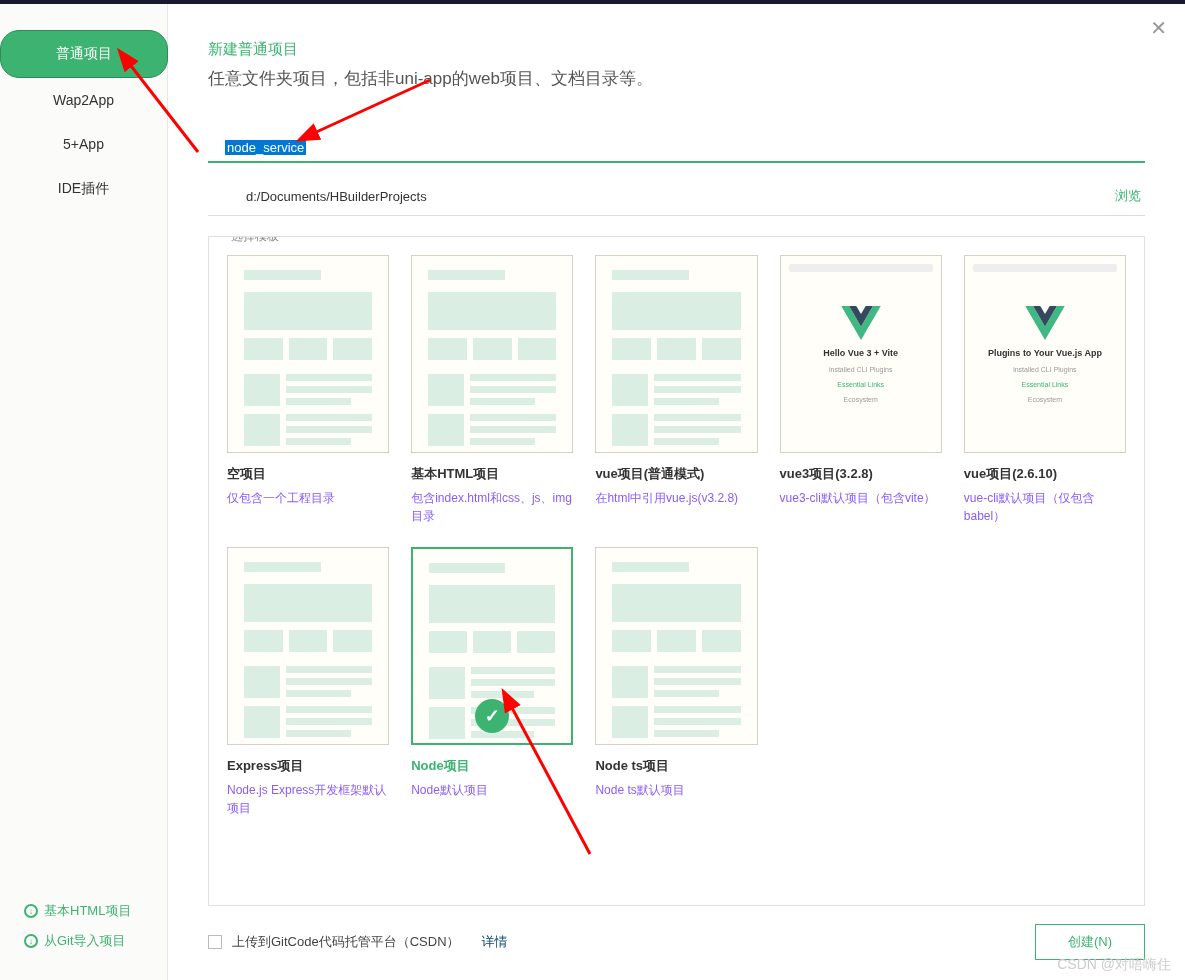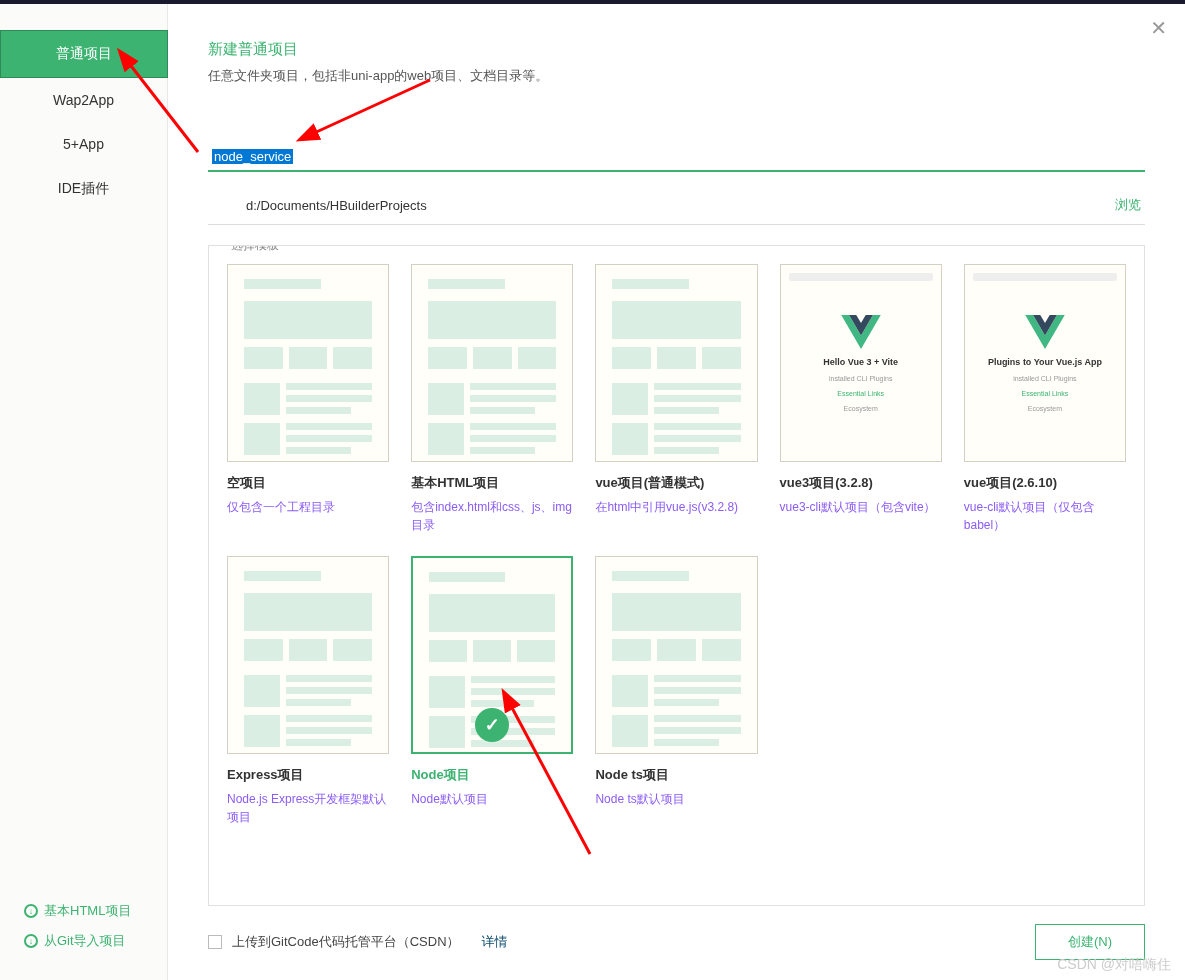"普通项目" .sidebar-item { border-radius: none -> 19px }
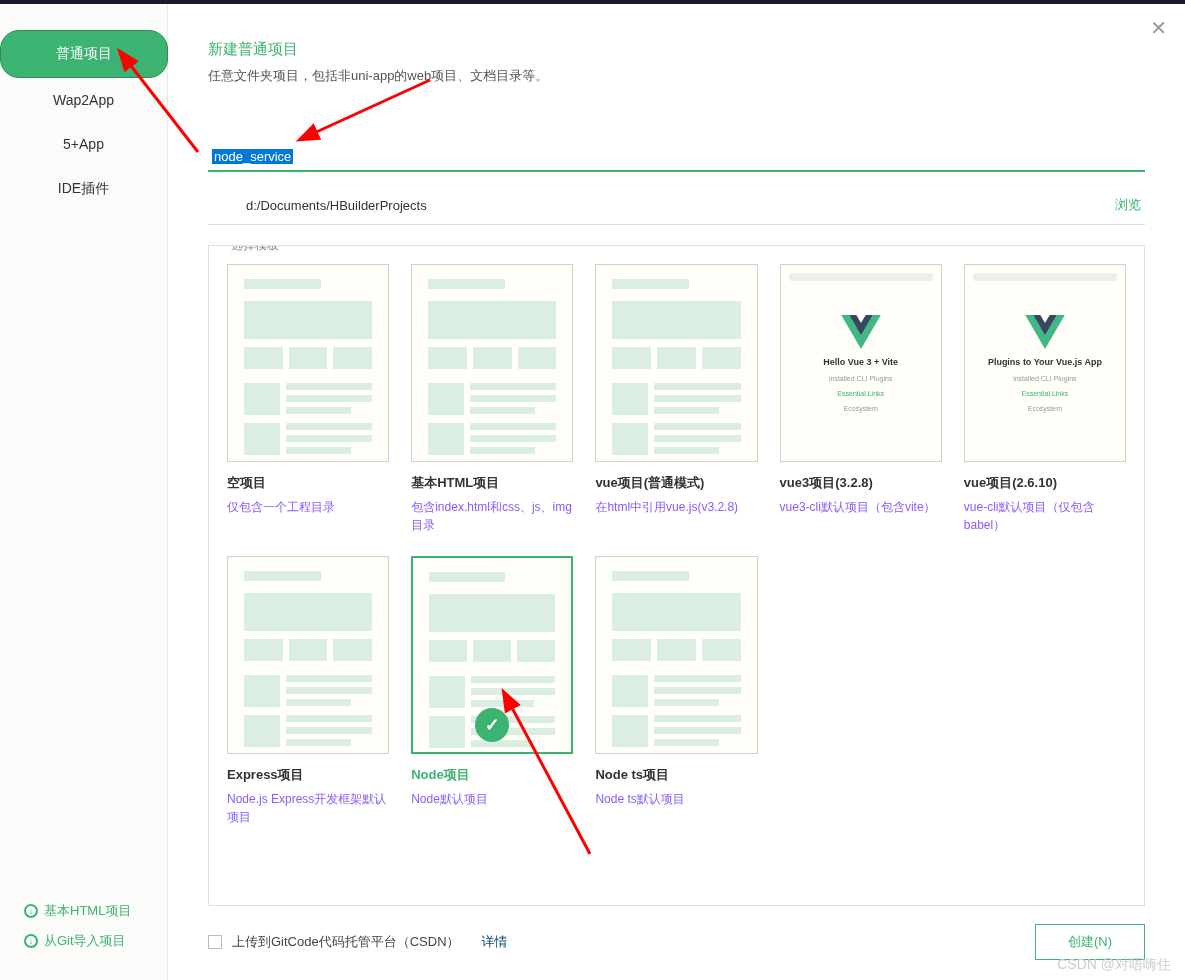"任意文件夹项目，包括非uni-app的web项目、文档目录等。" .header-desc { font-size: 13px -> 17px; margin-bottom: 58px -> 44px }
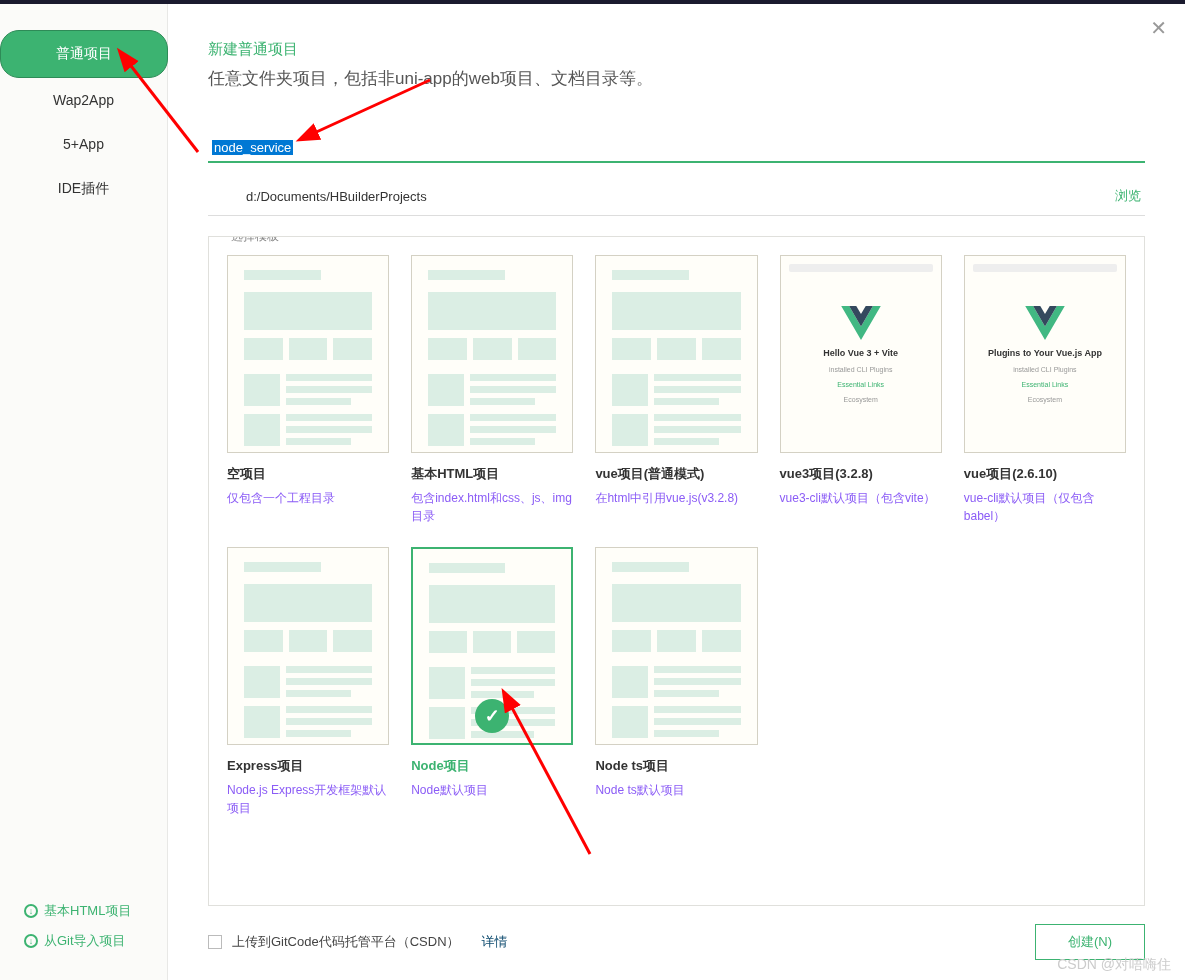"node_service" .name-input { margin-left: none -> 13px }
